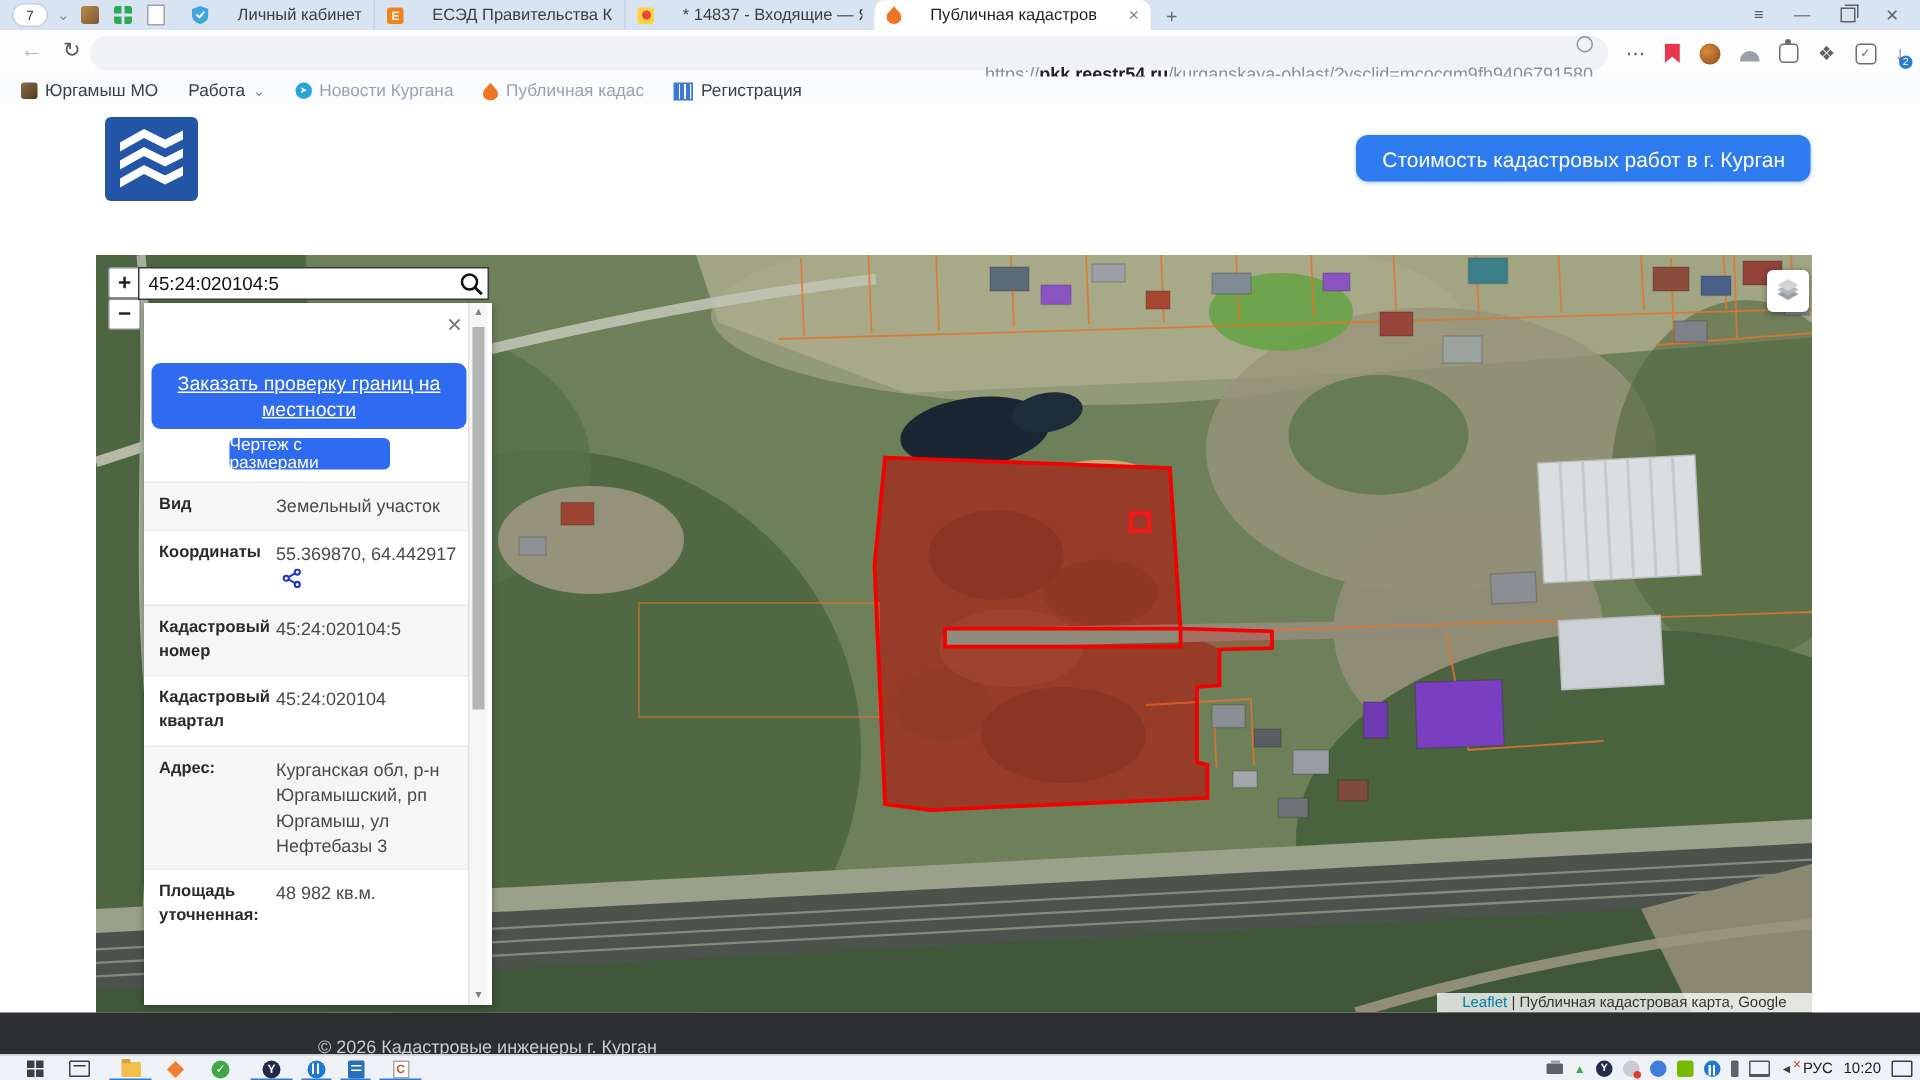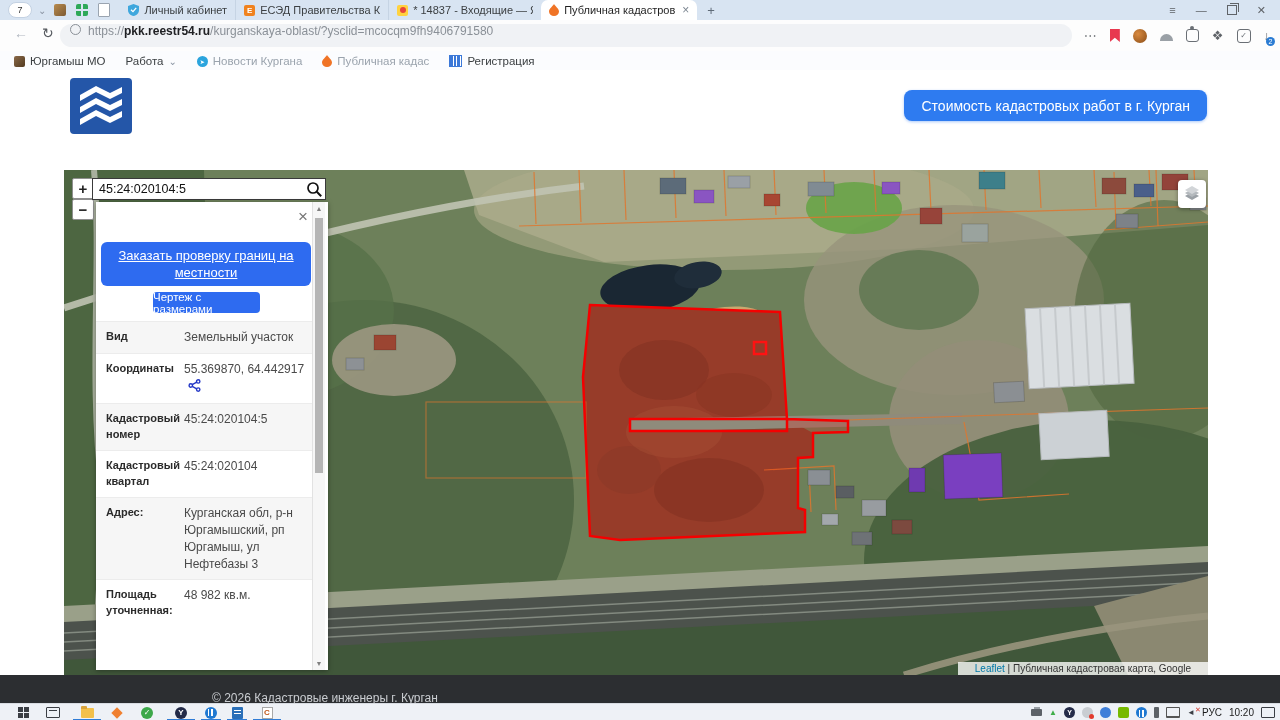"Личный кабинет" .tab { gap: 5px -> 19px }
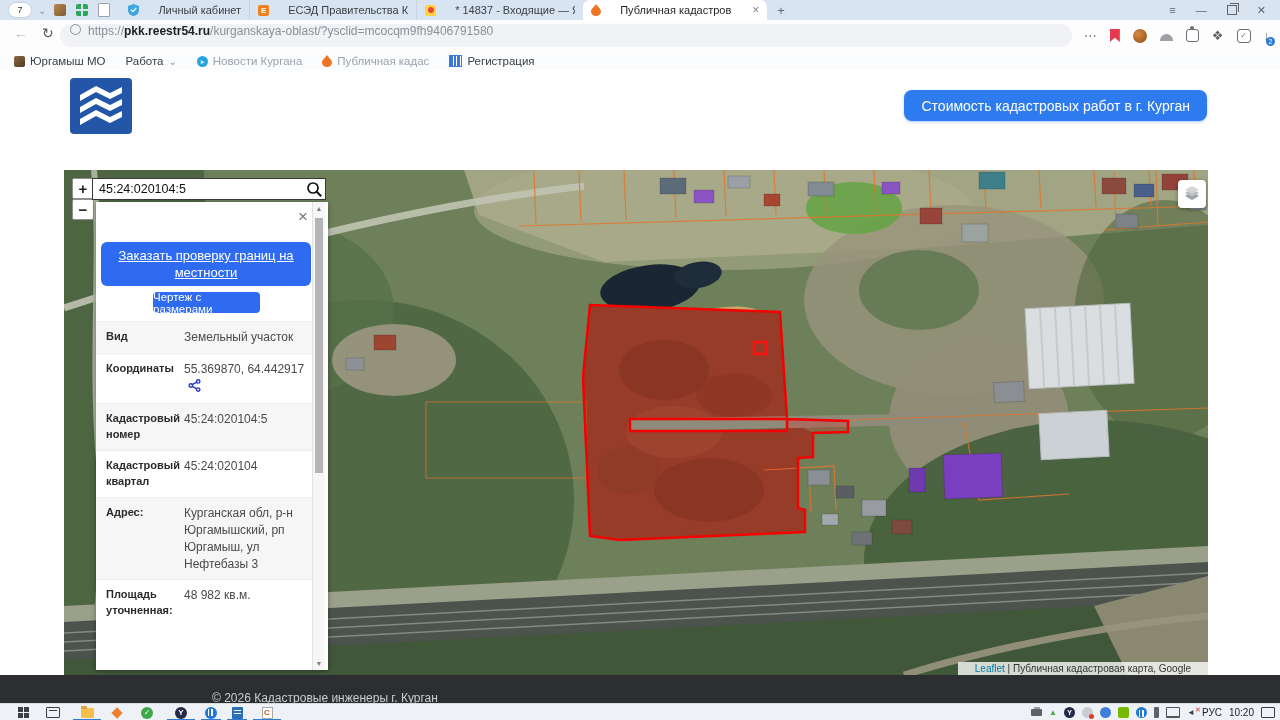"https://pkk.reestr54.ru/kurganskaya-obla" .urlbar { align-items: flex-start -> flex-end; flex-direction: none -> column }
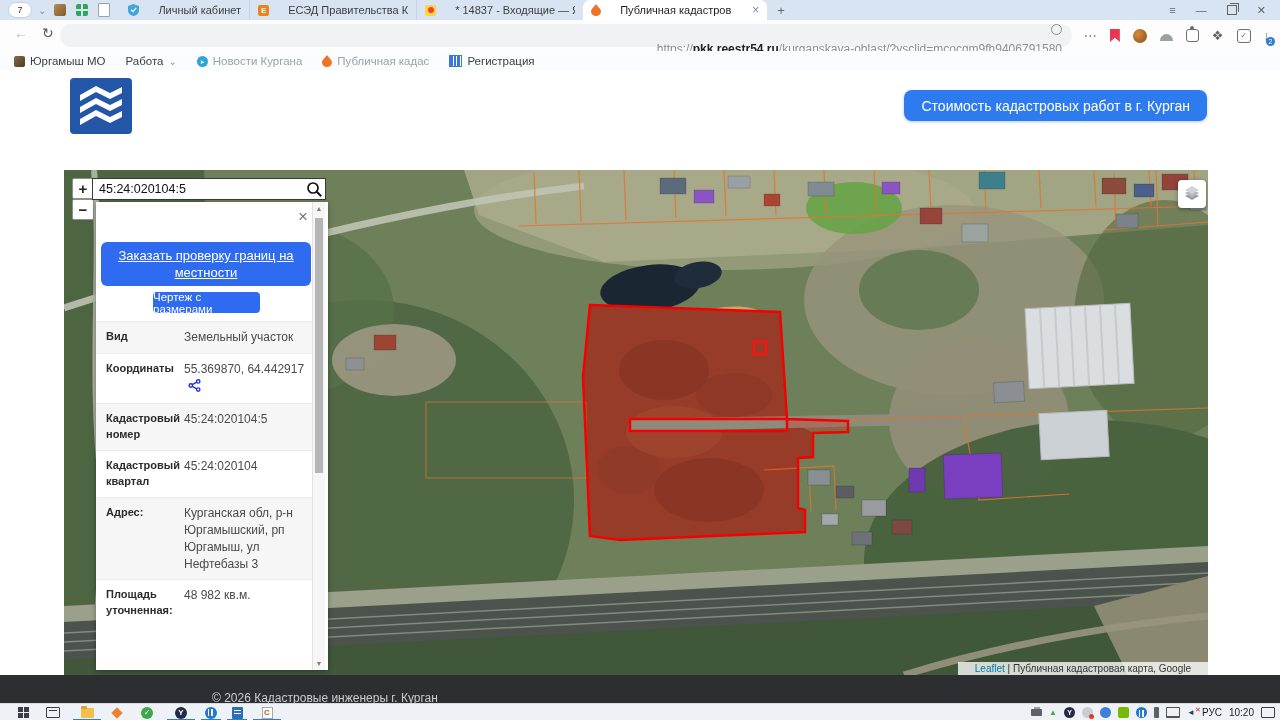"Юргамыш МО" .bm { align-items: flex-end -> flex-start }
